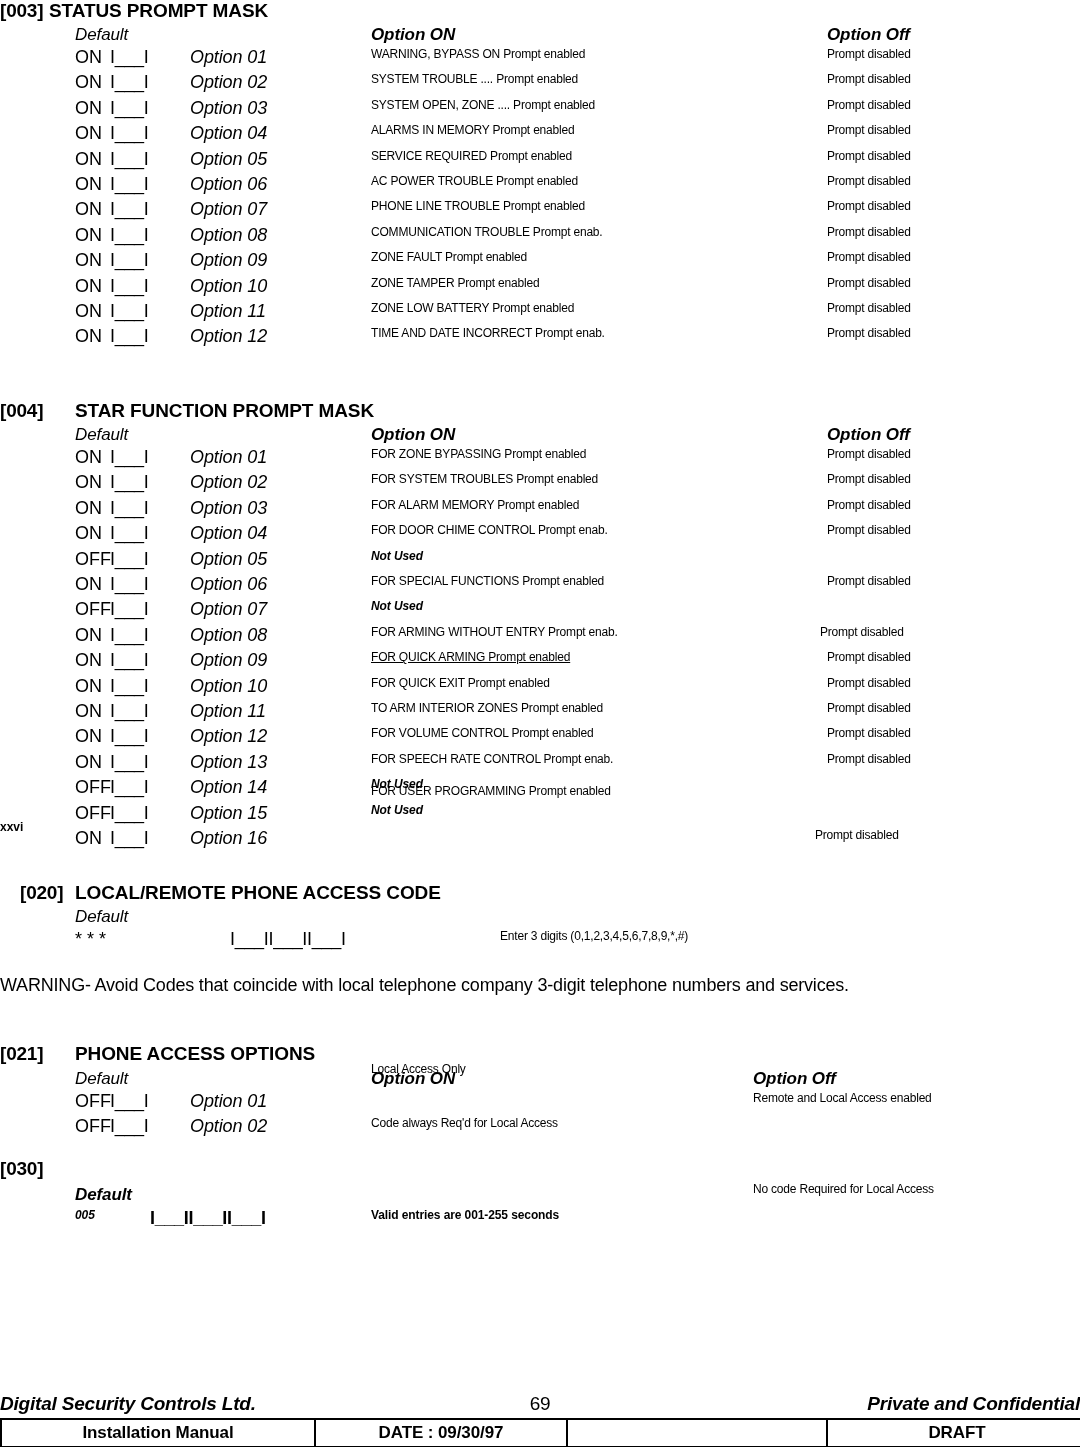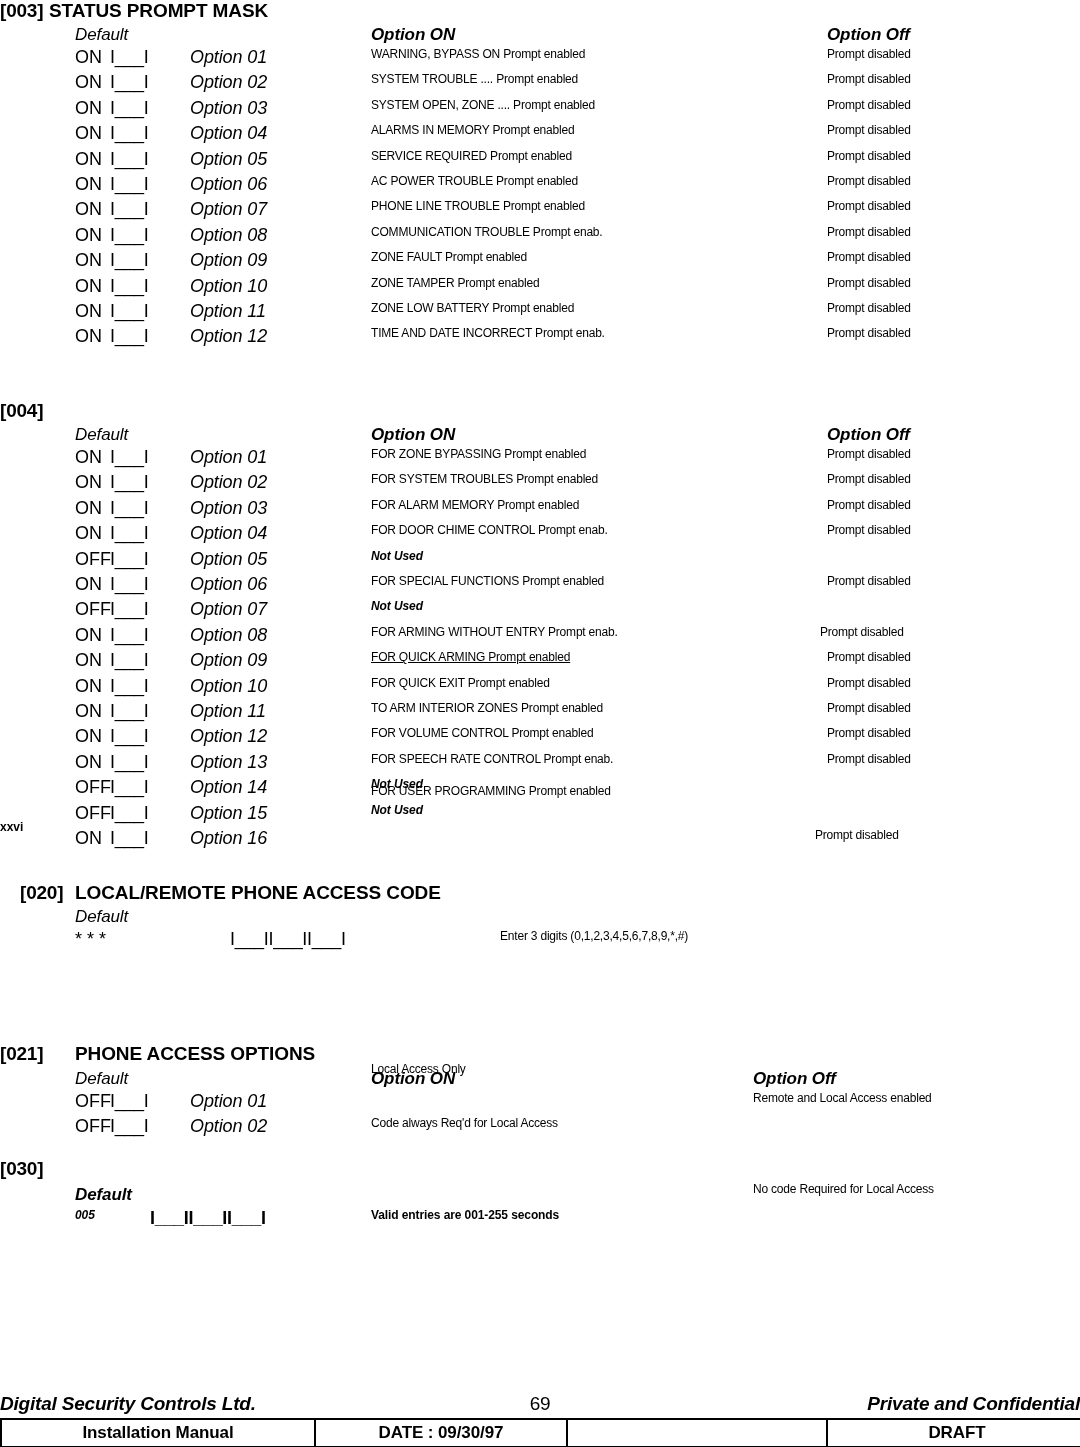"STAR FUNCTION PROMPT MASK" div.abs { html: none -> <div>STAR FUNCTION PROMPT MASK</div> }
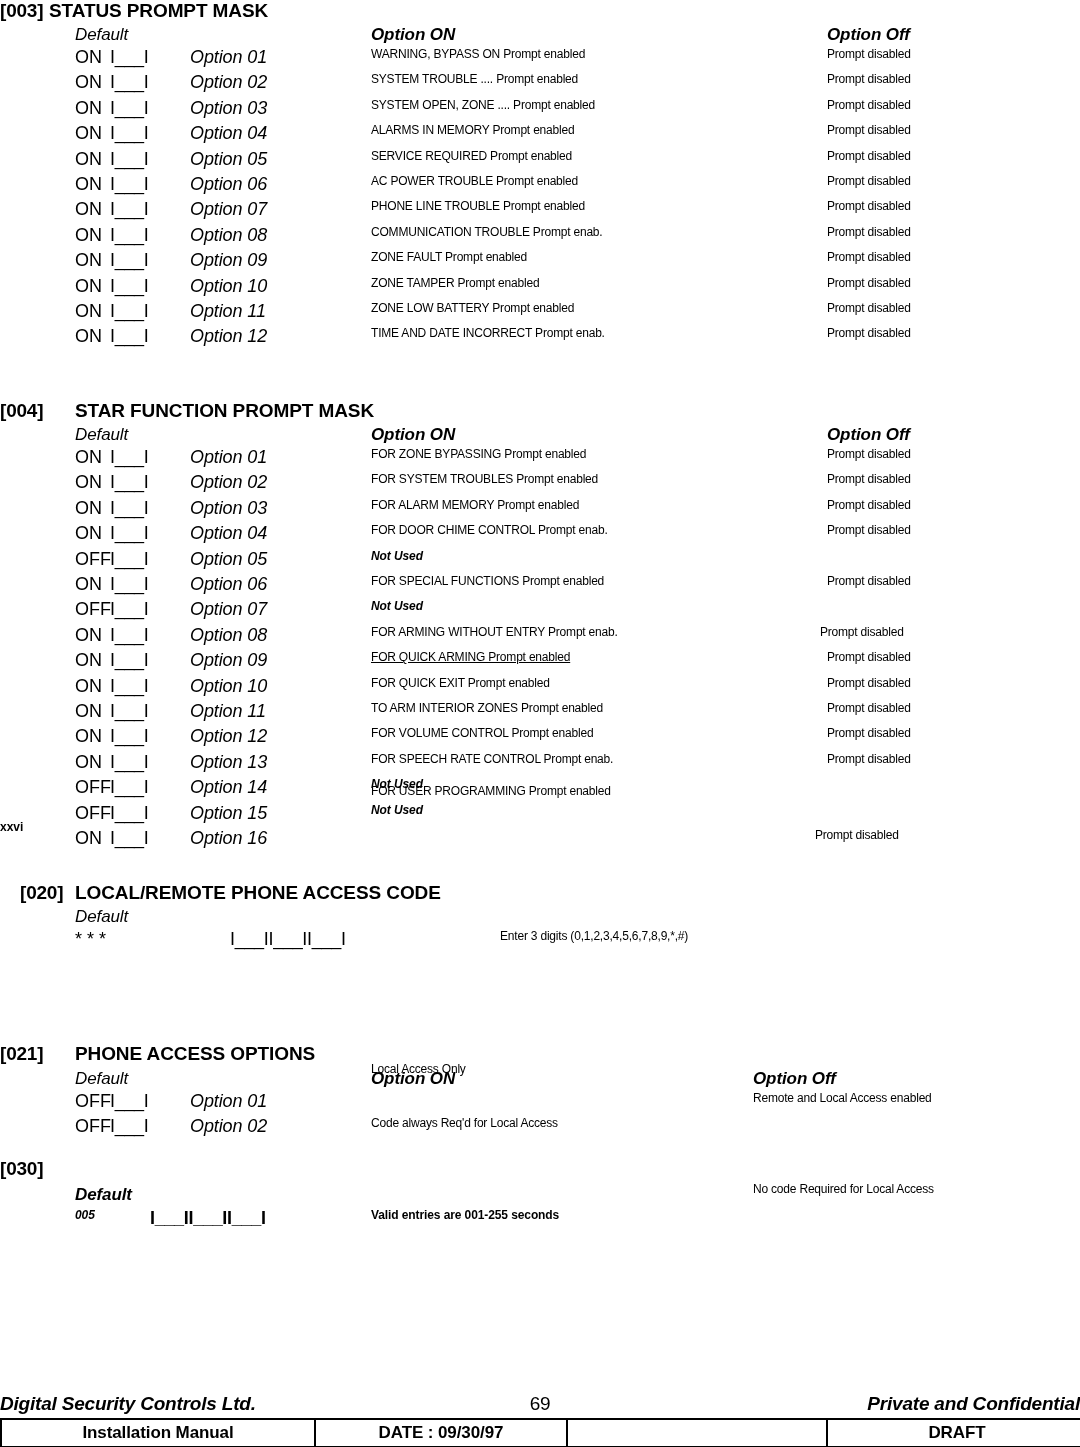"WARNING- Avoid Codes that coincide" div.abs { html: none -> <div>WARNING- Avoid Codes that coincide with local telephone company 3-digit telephone numbers and services.</div> }
